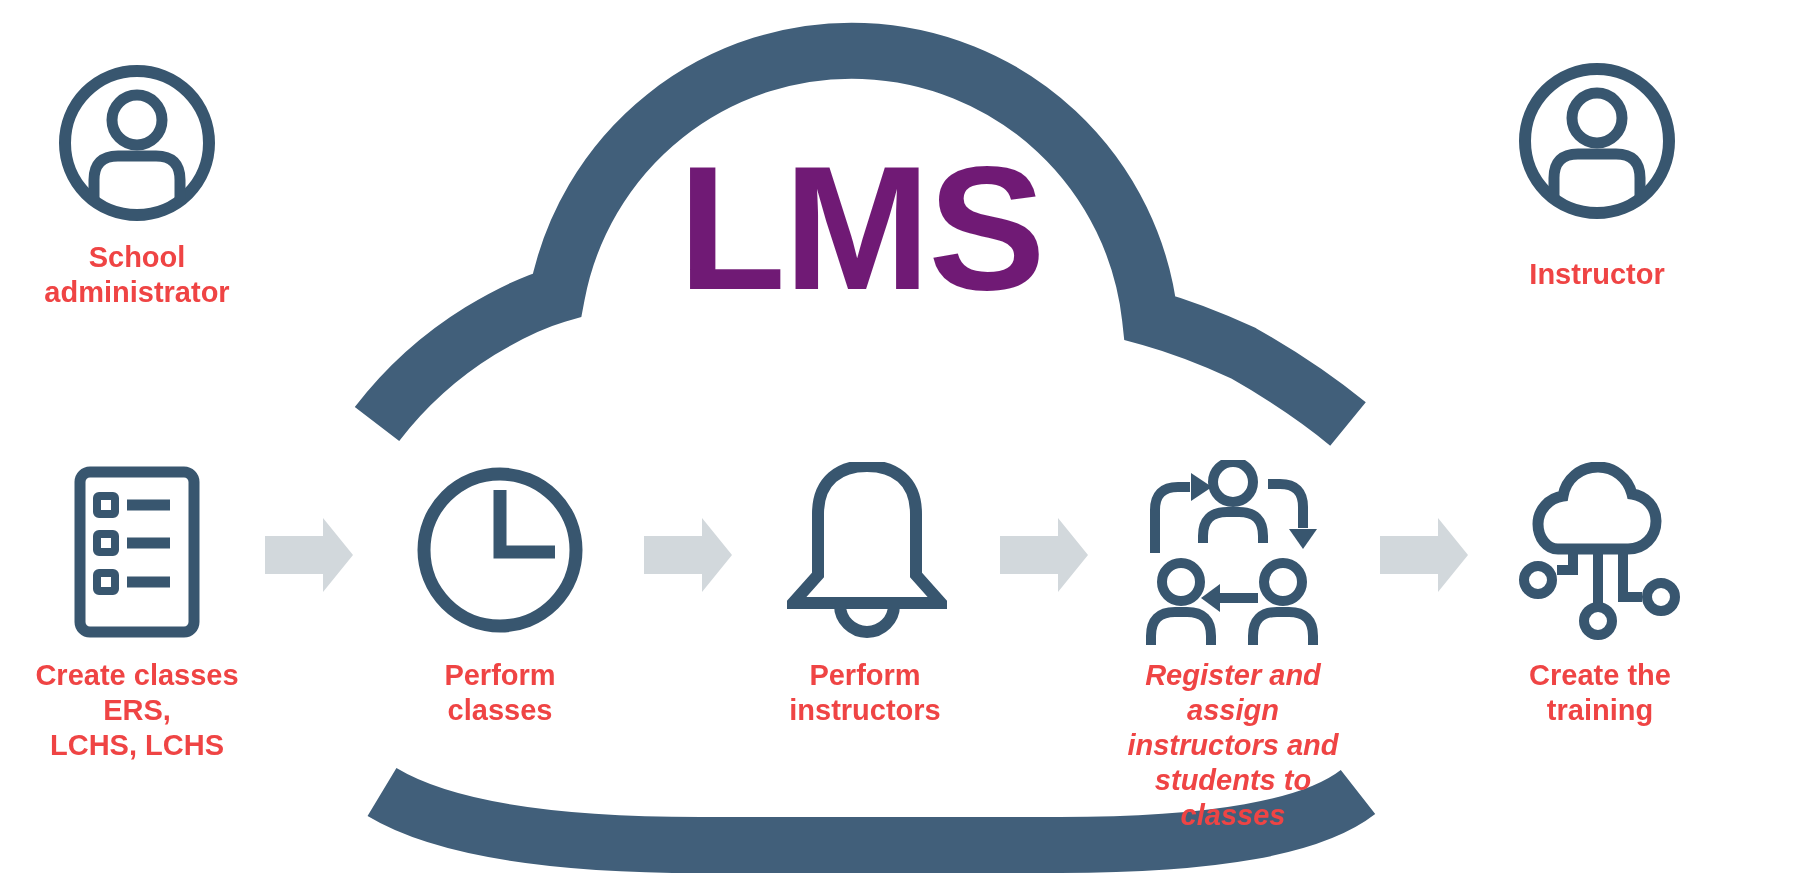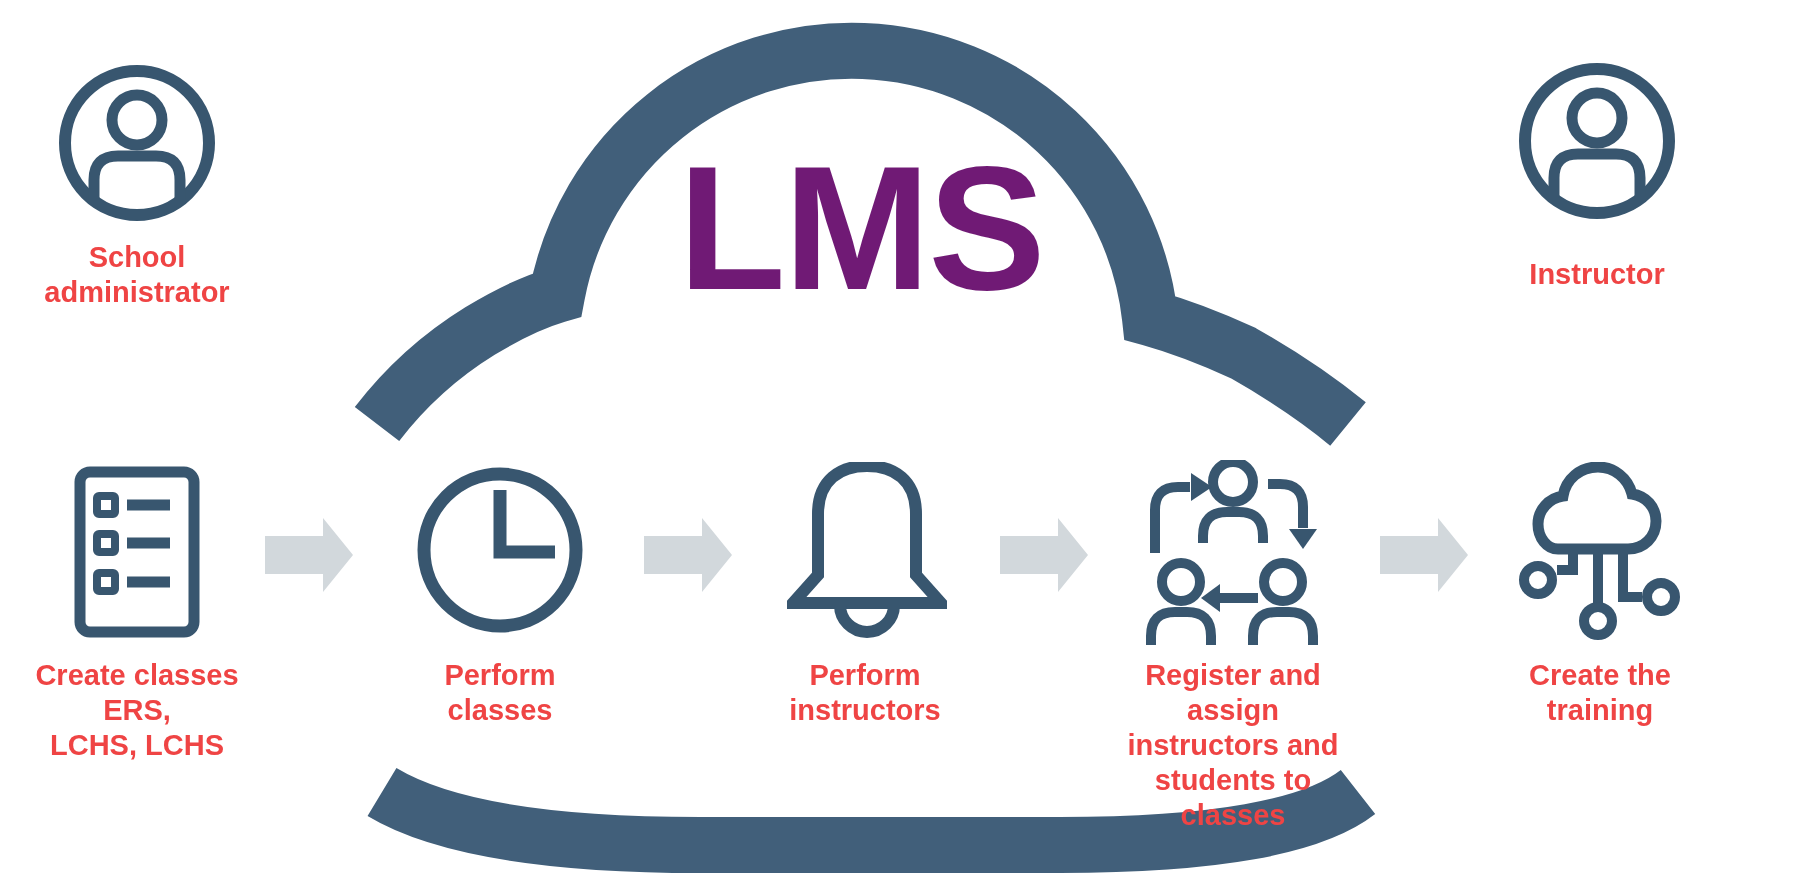"Register and assign" div.abs { font-style: none -> italic }
